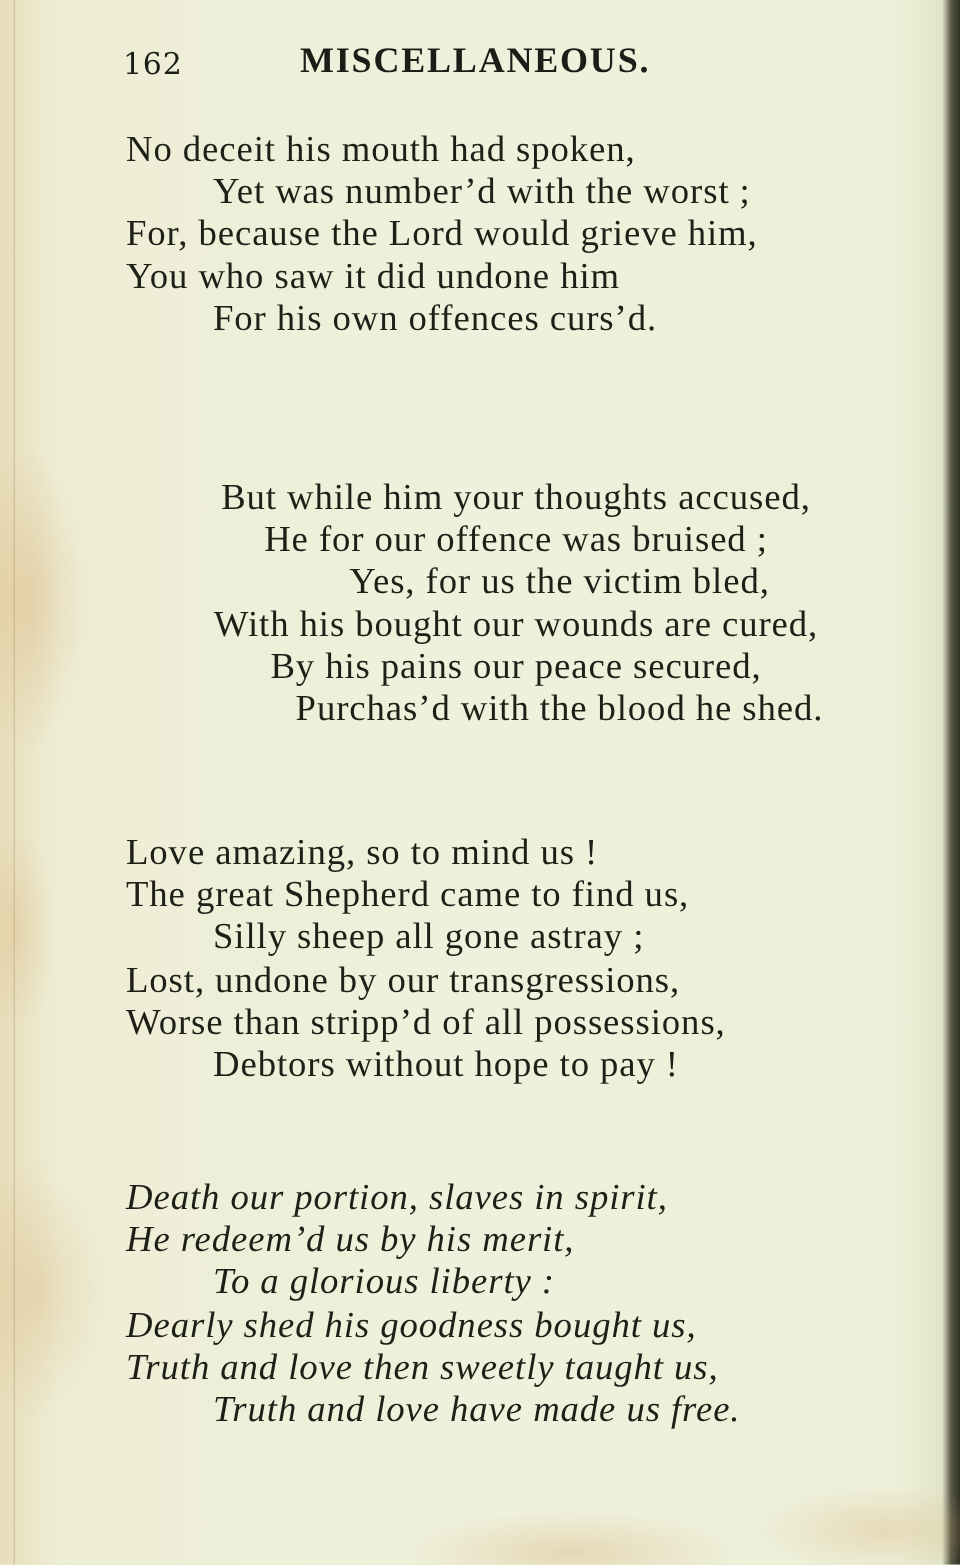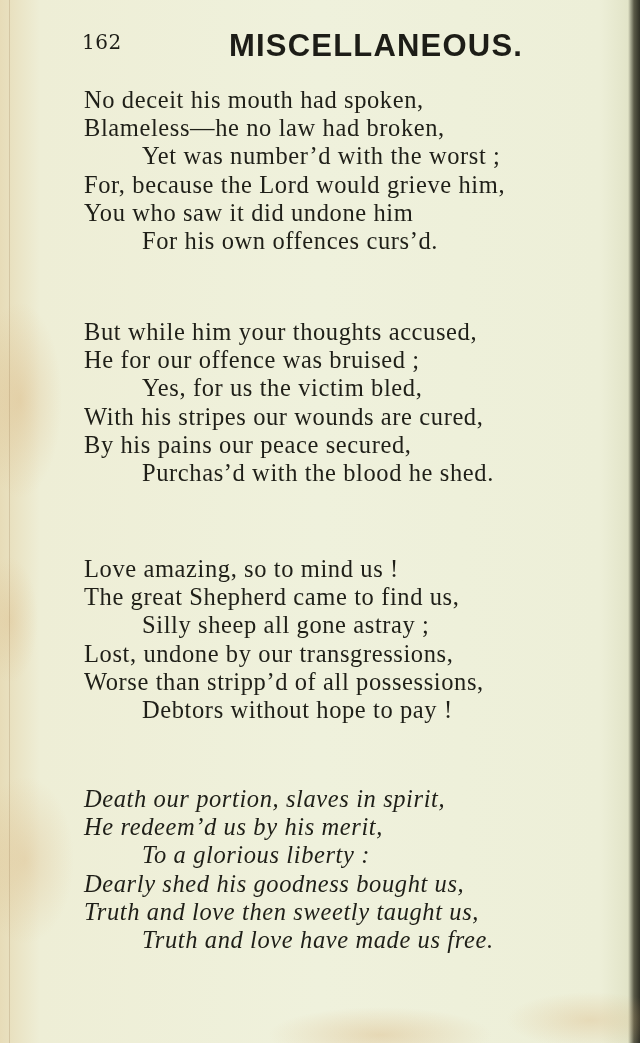"MISCELLANEOUS." .running-head { font-family: Liberation Sans, sans-serif -> Liberation Serif, serif; font-size: 31px -> 24px; left: 147px -> 118px }
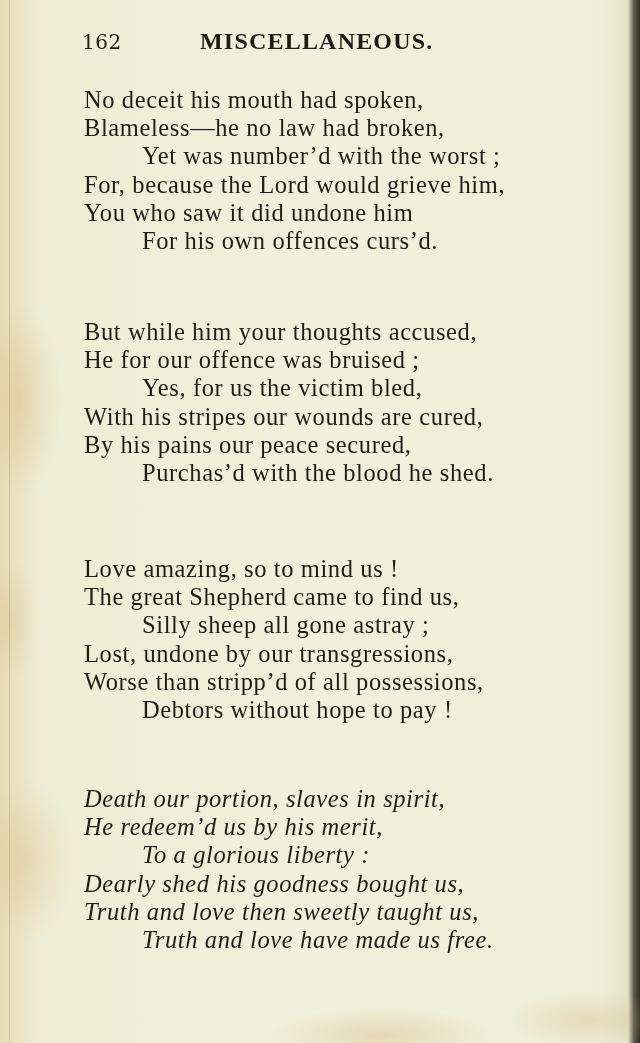"Blameless—he no law had broken," div.line { html: <div>Blameless—he no law had broken,</div> -> none }
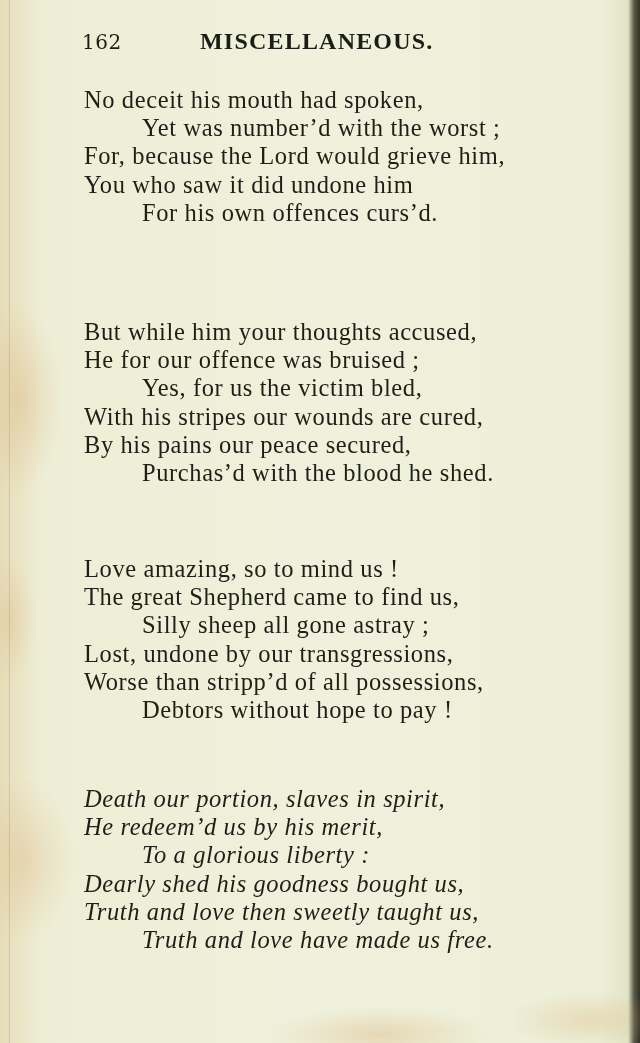"But while him your thoughts" .stanza-2 { text-align: none -> center }
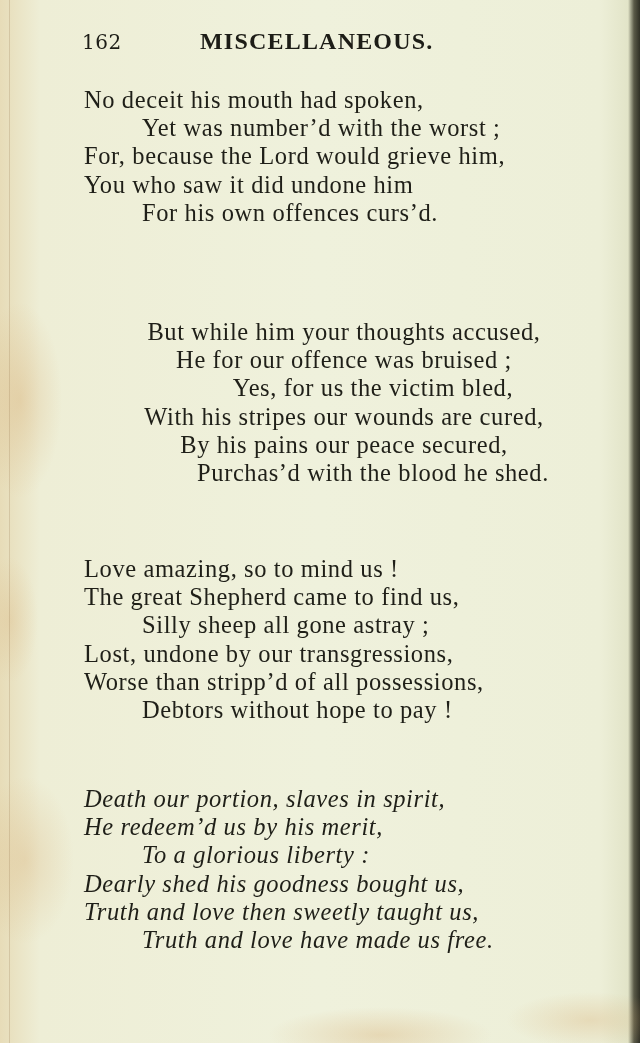"With his stripes our wounds" div.line { text: stripes -> bought }
